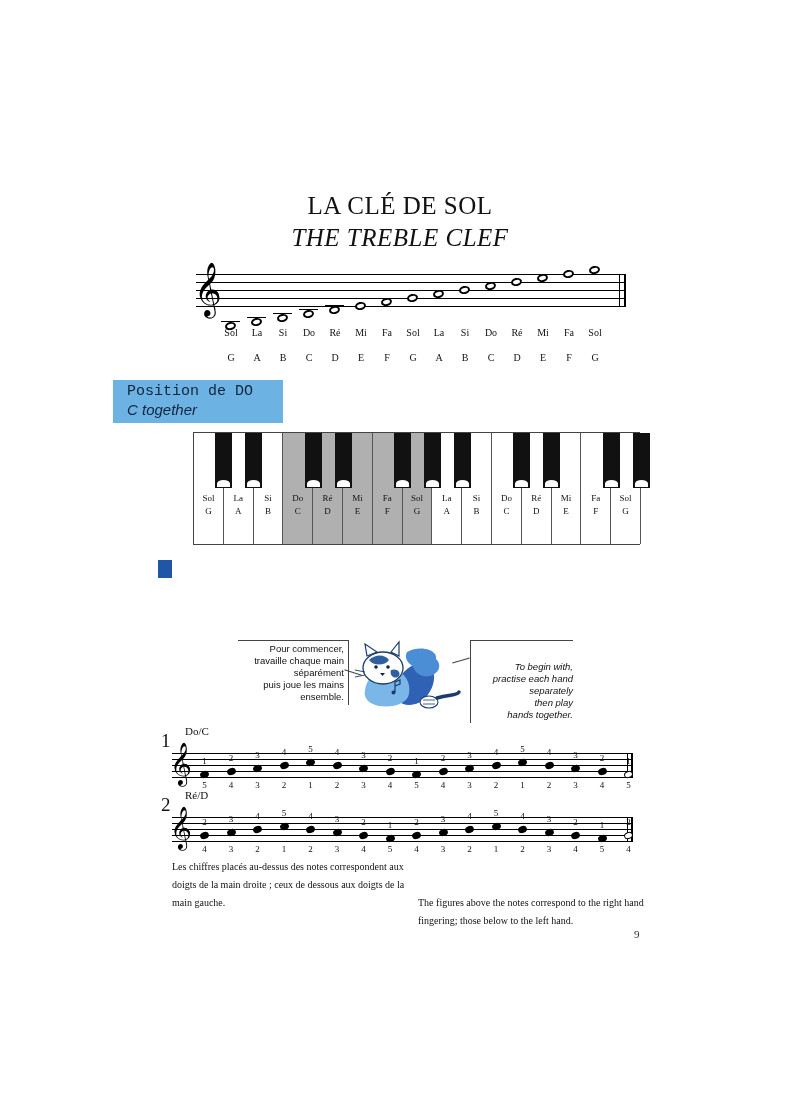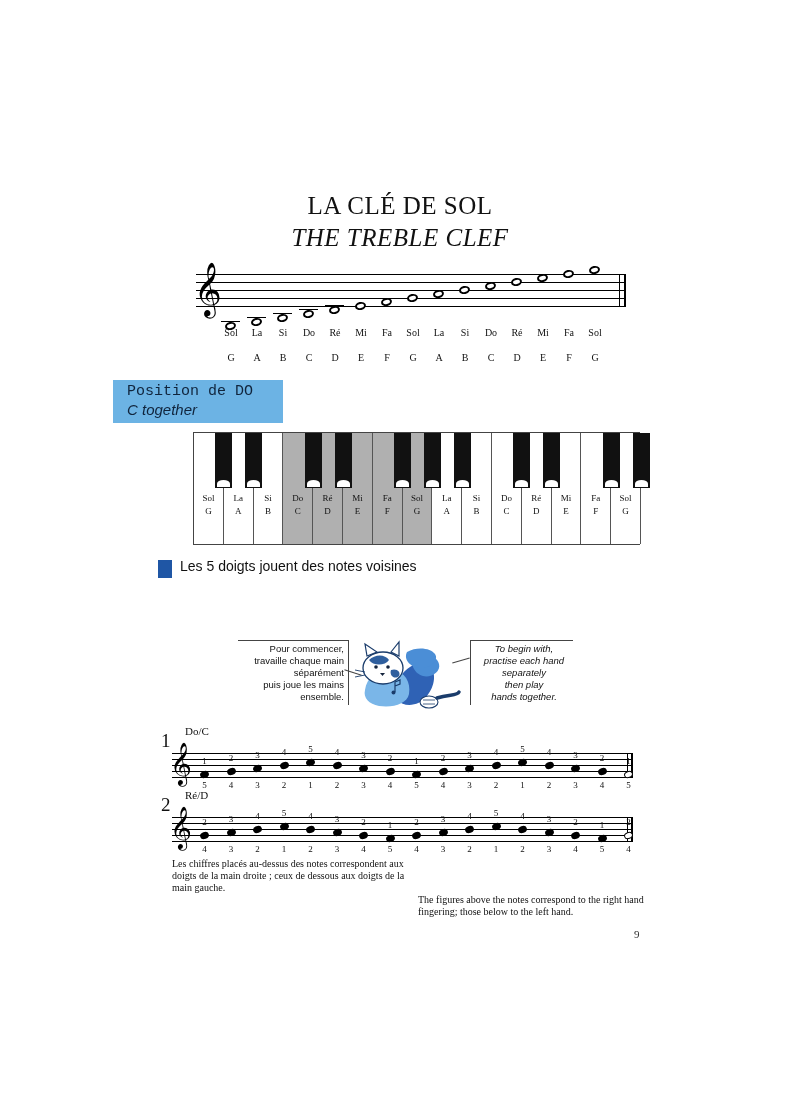"Les 5 doigts jouent des" div.bullet-t1 { html: <div>Les 5 doigts jouent des notes voisines</div> -> none }
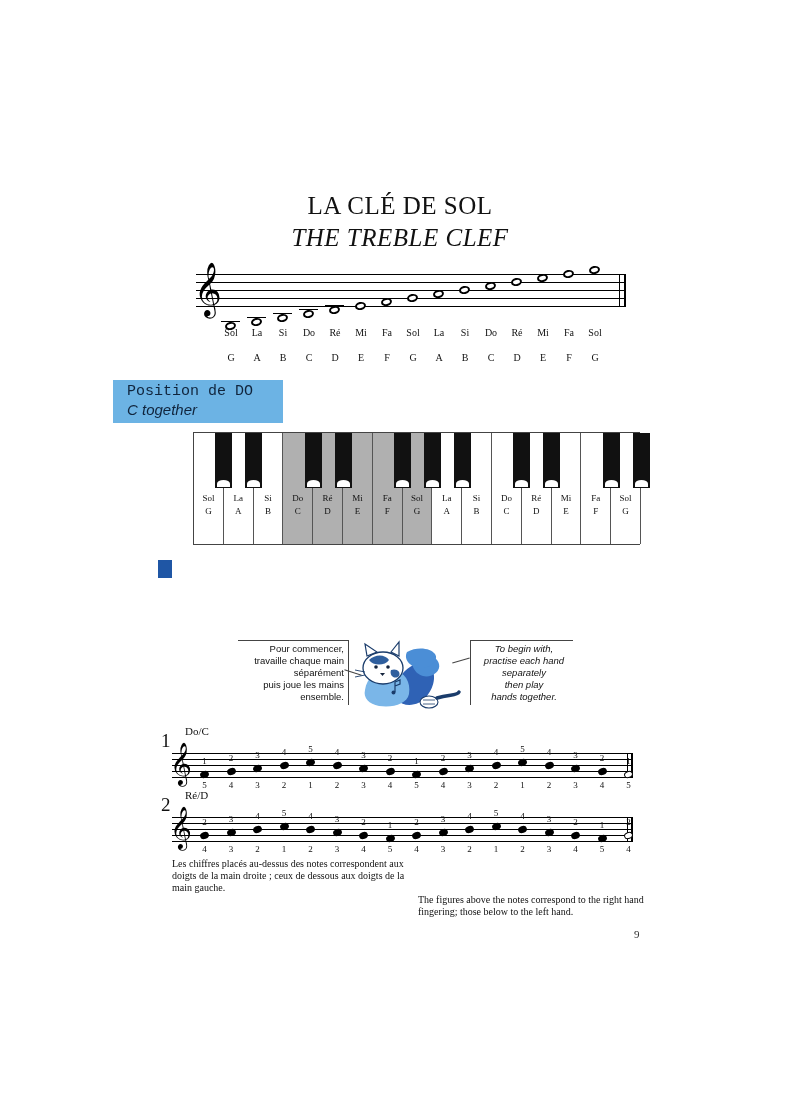"To begin with," .bubble-right { padding: 2px 0 2px 4px -> 20px 0 2px 4px; text-align: center -> right }
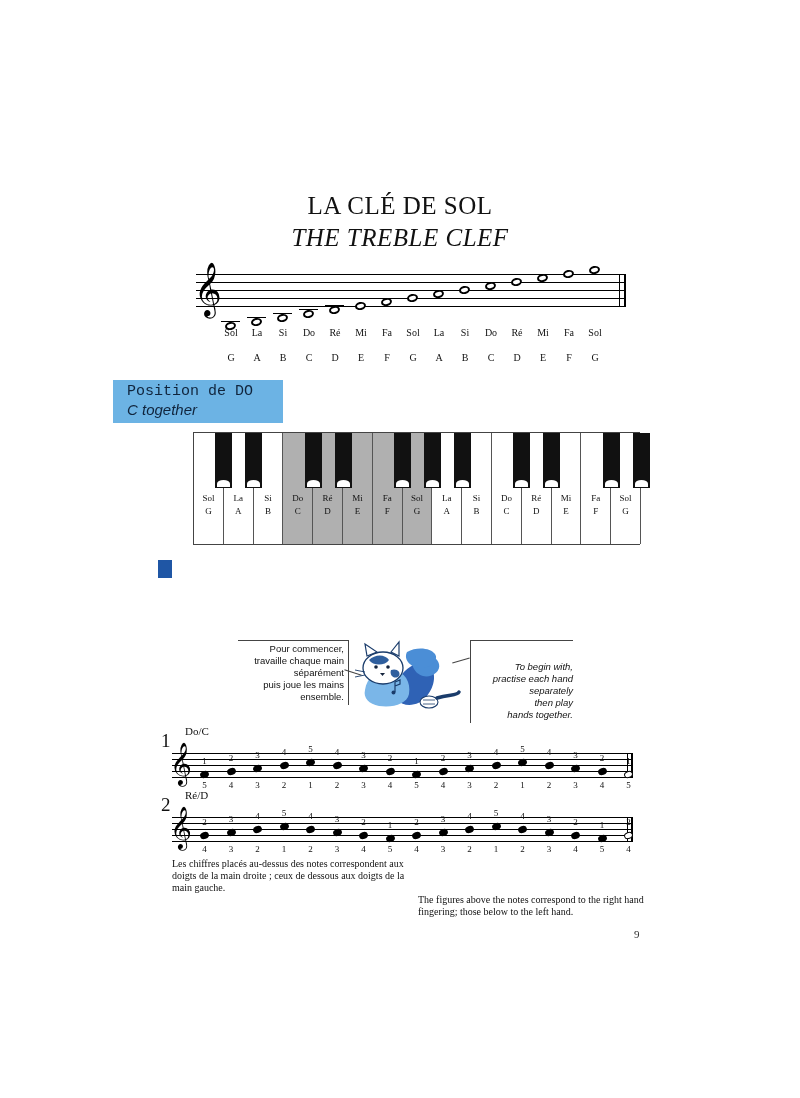"Les chiffres placés au-dessus des" .cap { line-height: 12px -> 18px }
